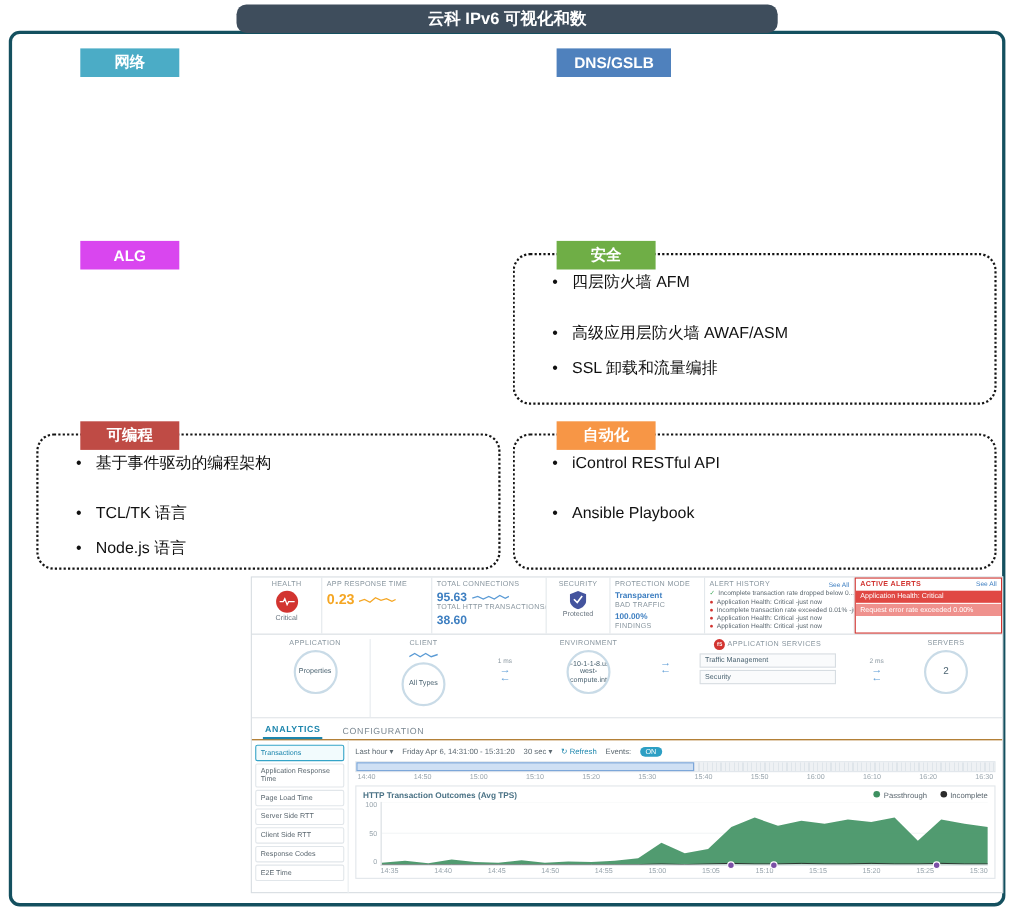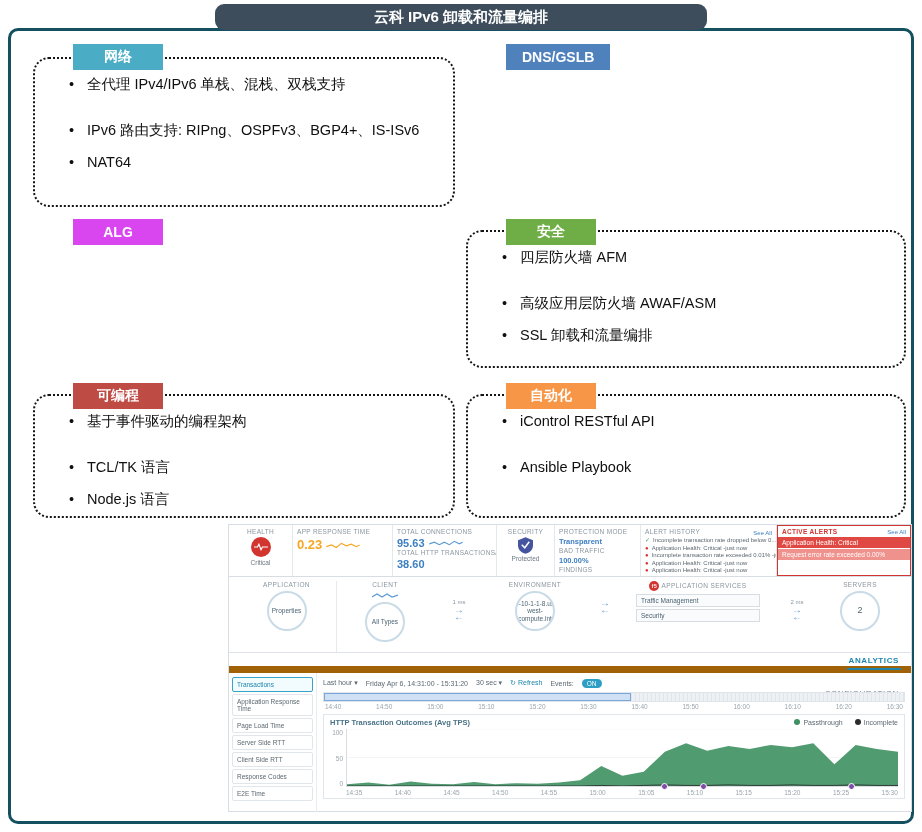"云科 IPv6 卸载和流量编排" div.title-banner { text: 卸载和流量编排 -> 可视化和数 }
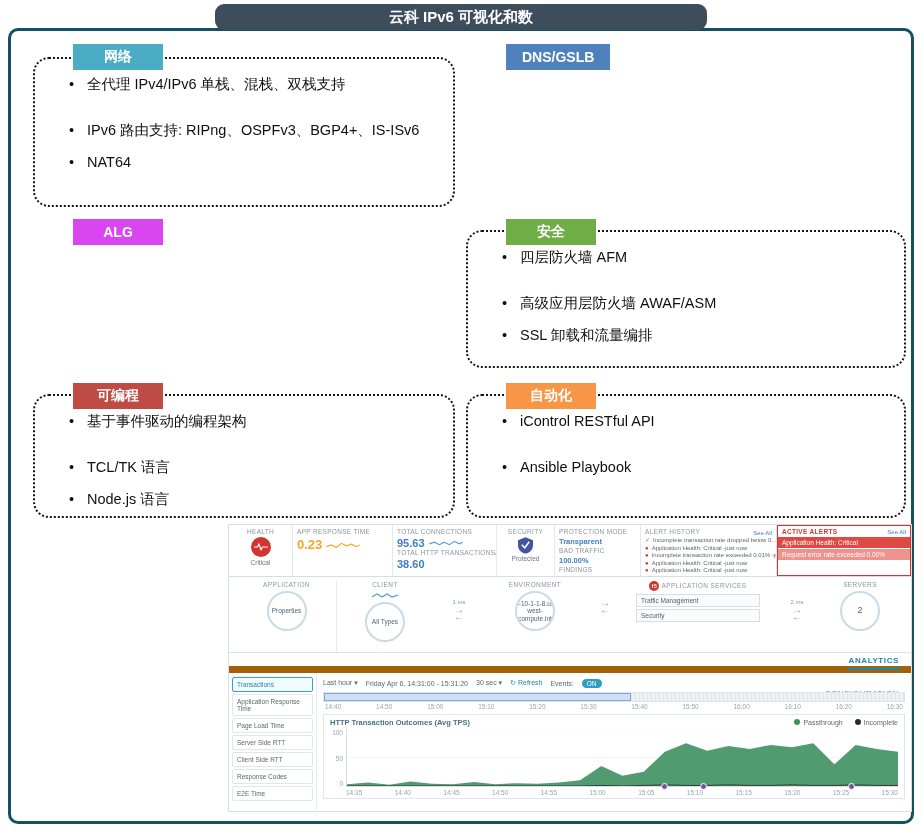"全代理 IPv4/IPv6 单栈、混栈、双栈支持" section.box { html: <section> <ul> <li>全代理 IPv4/IPv6 单栈、混栈、双栈支持</li> <li>IPv6 路由支持: RIPng、OSPFv3、BGP4+、IS-ISv6</li> <li>NAT64</li> </ul> </section> -> none }
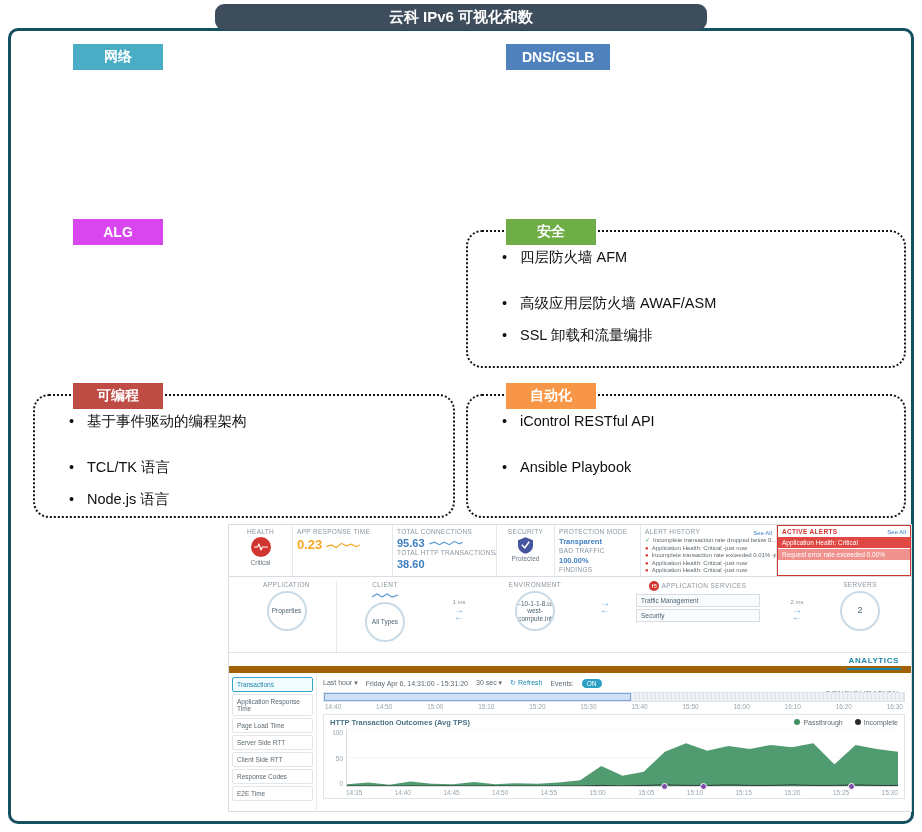"ANALYTICS" .tabs { border-bottom: 7px solid #a16207 -> 1px solid #a16207; flex-direction: column -> none }
